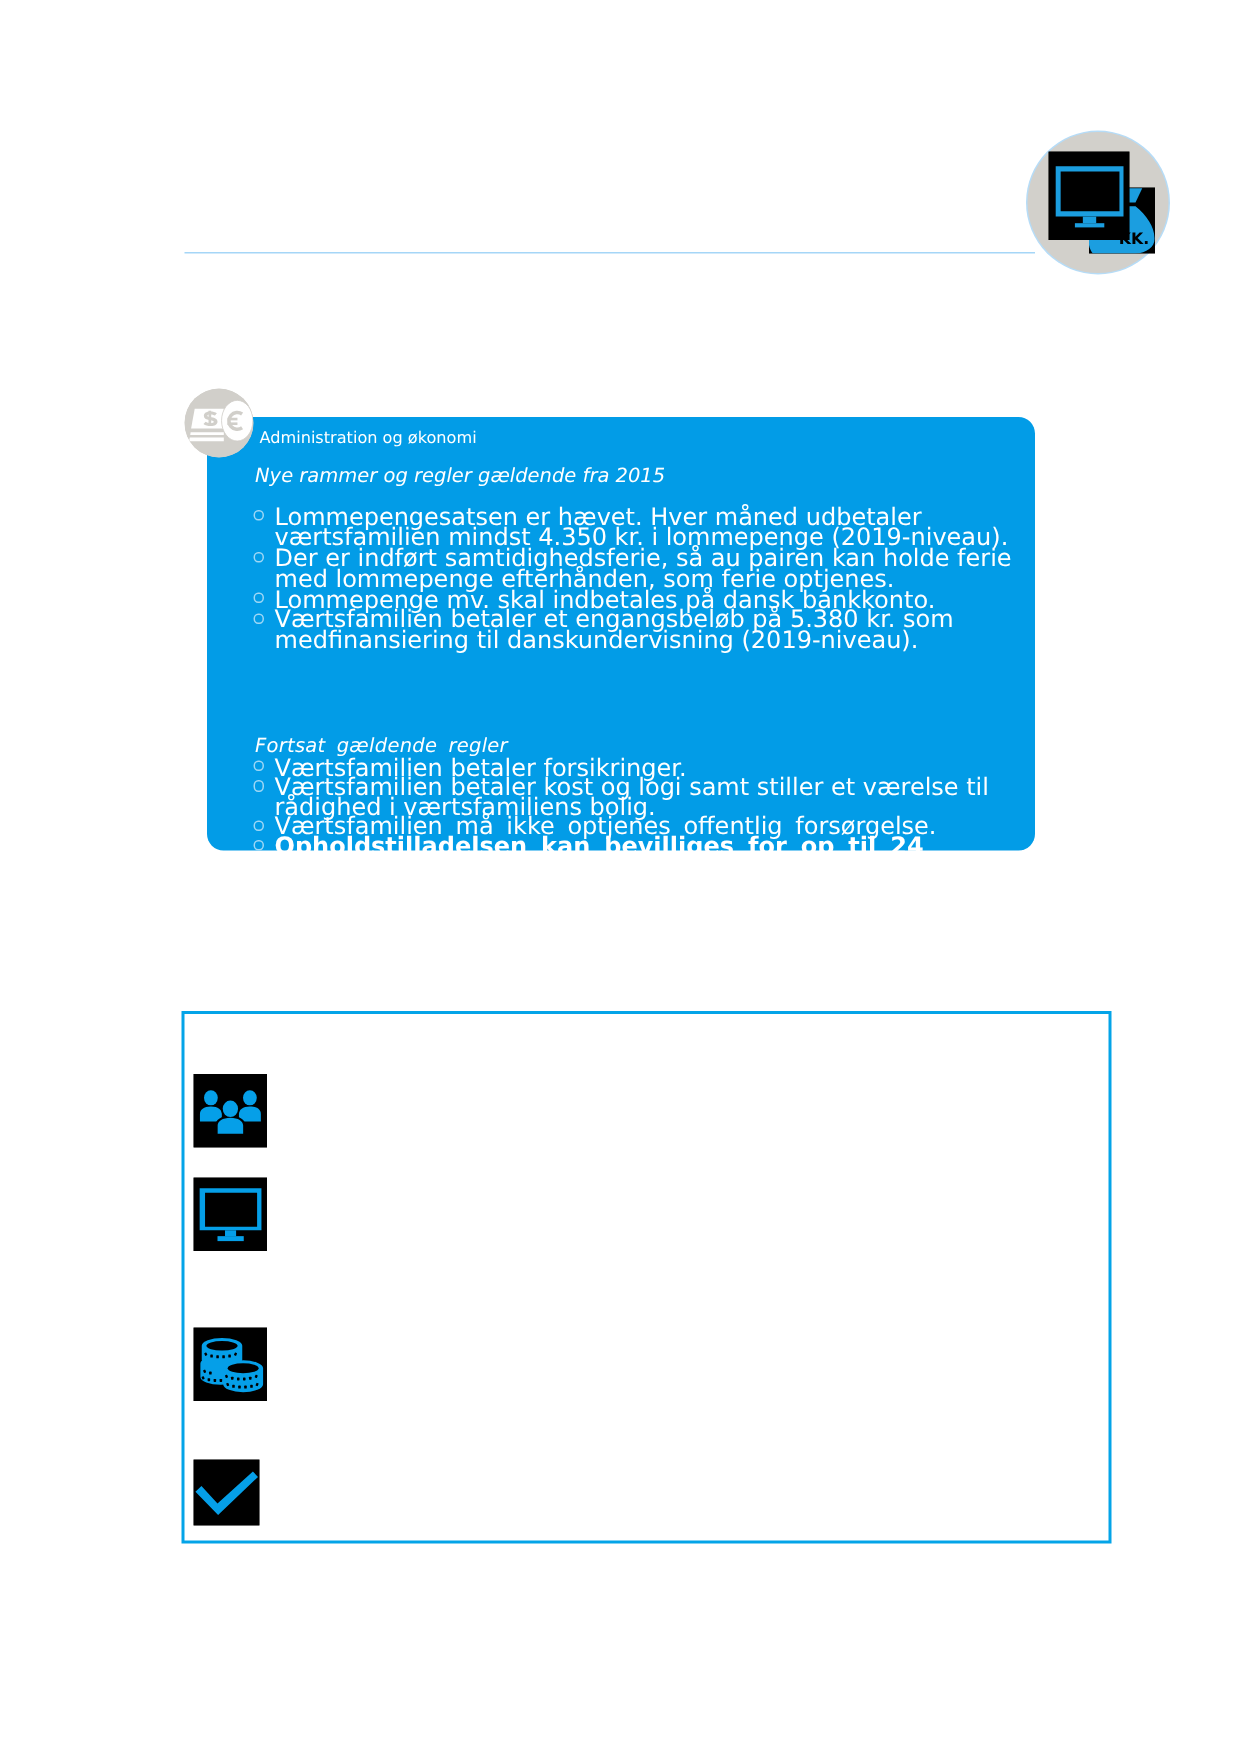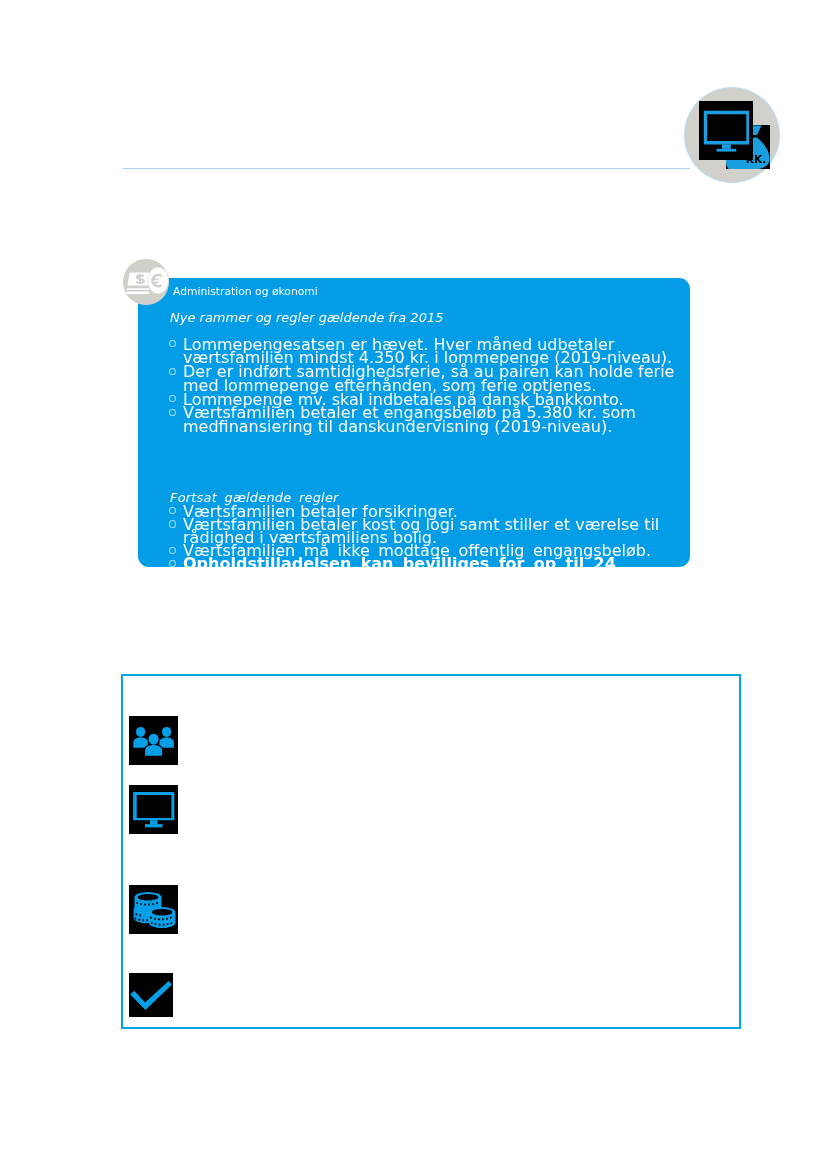"Værtsfamilien må ikke modtage offentlig" li { text: modtage offentlig engangsbeløb -> optjenes offentlig forsørgelse }
